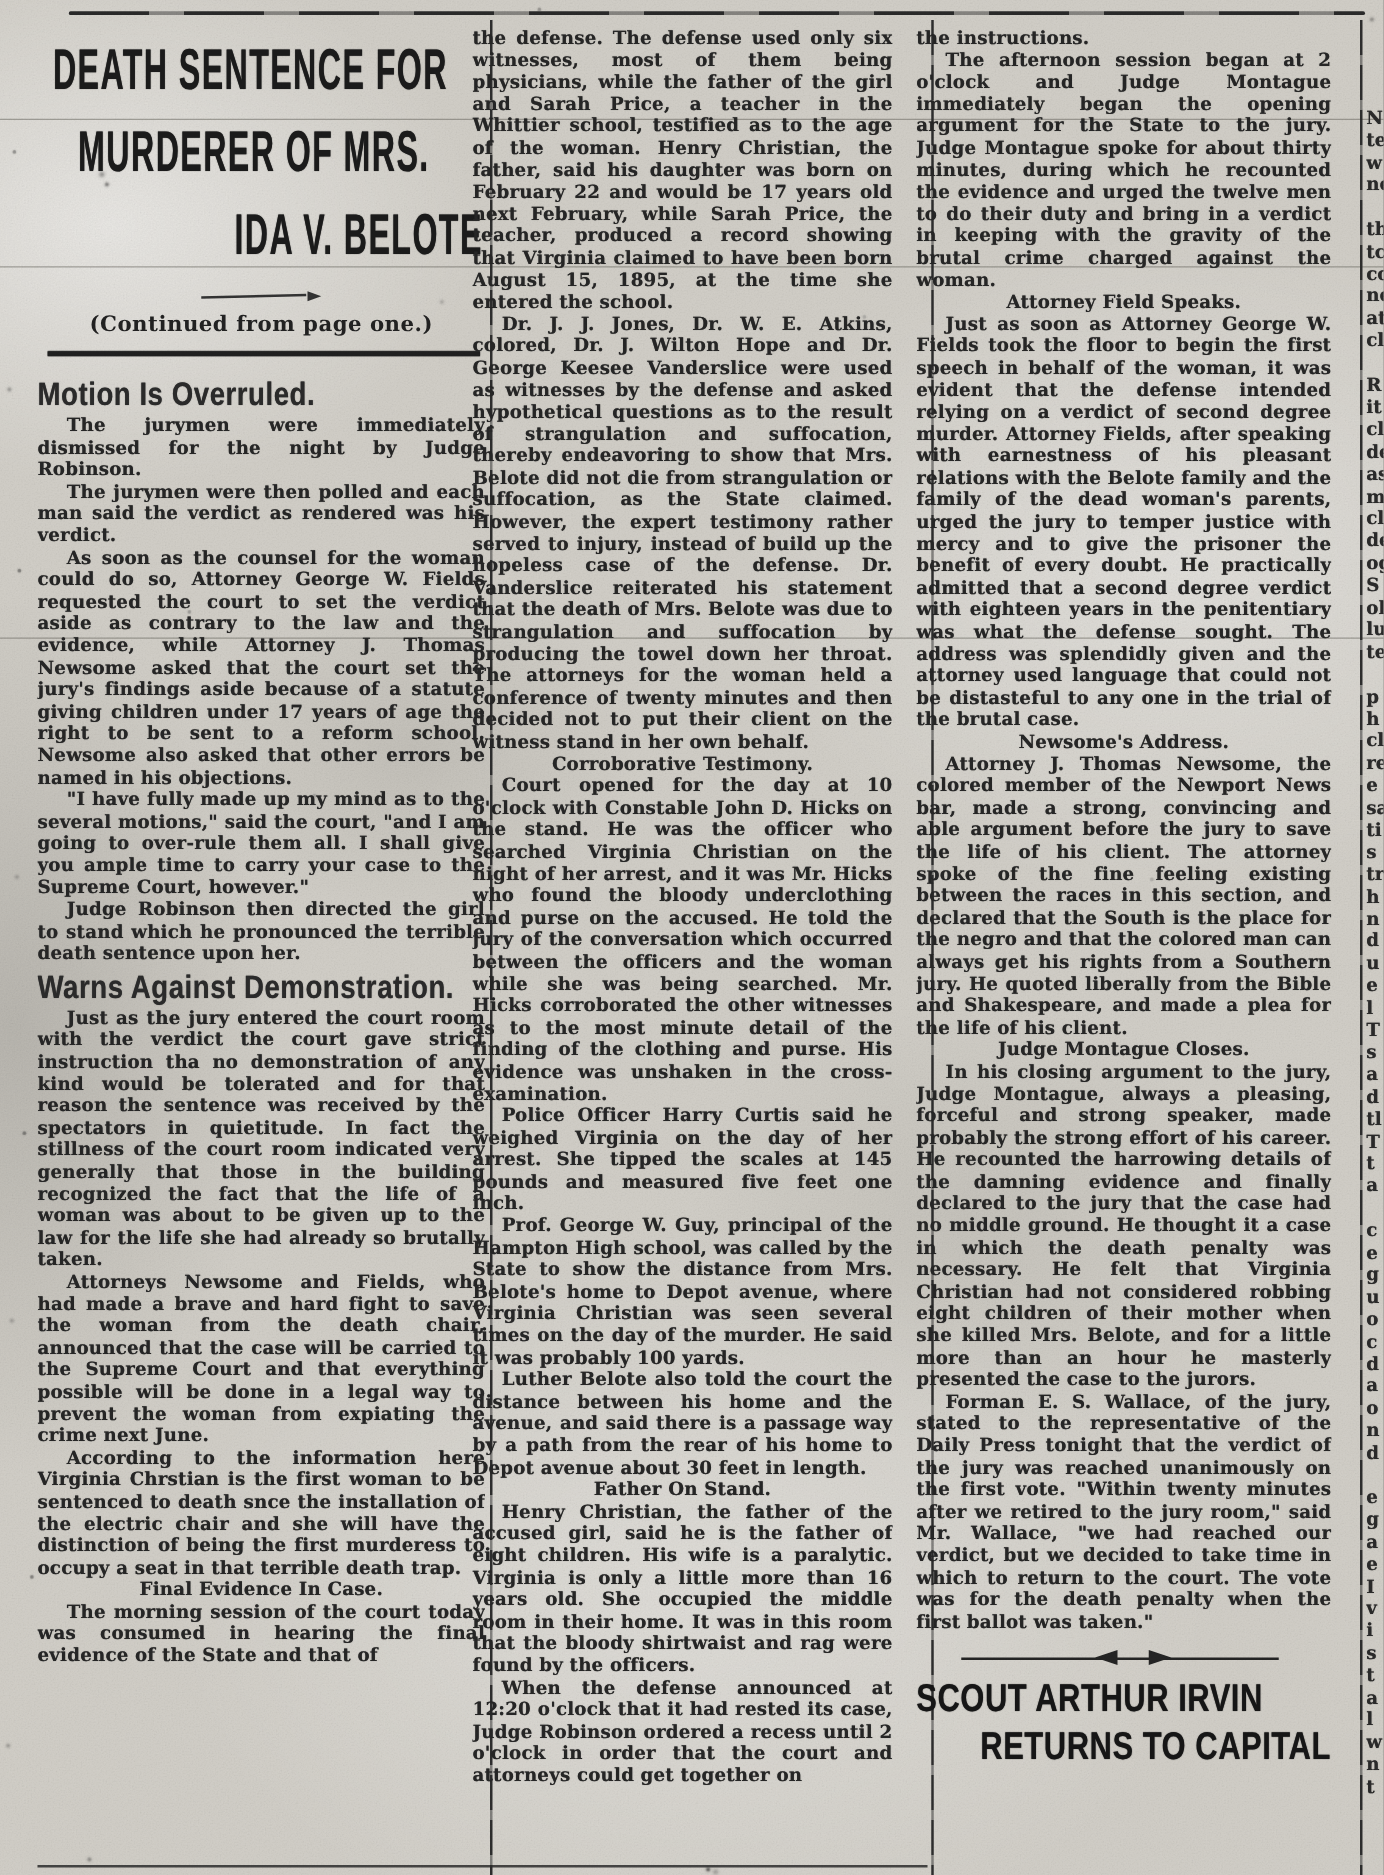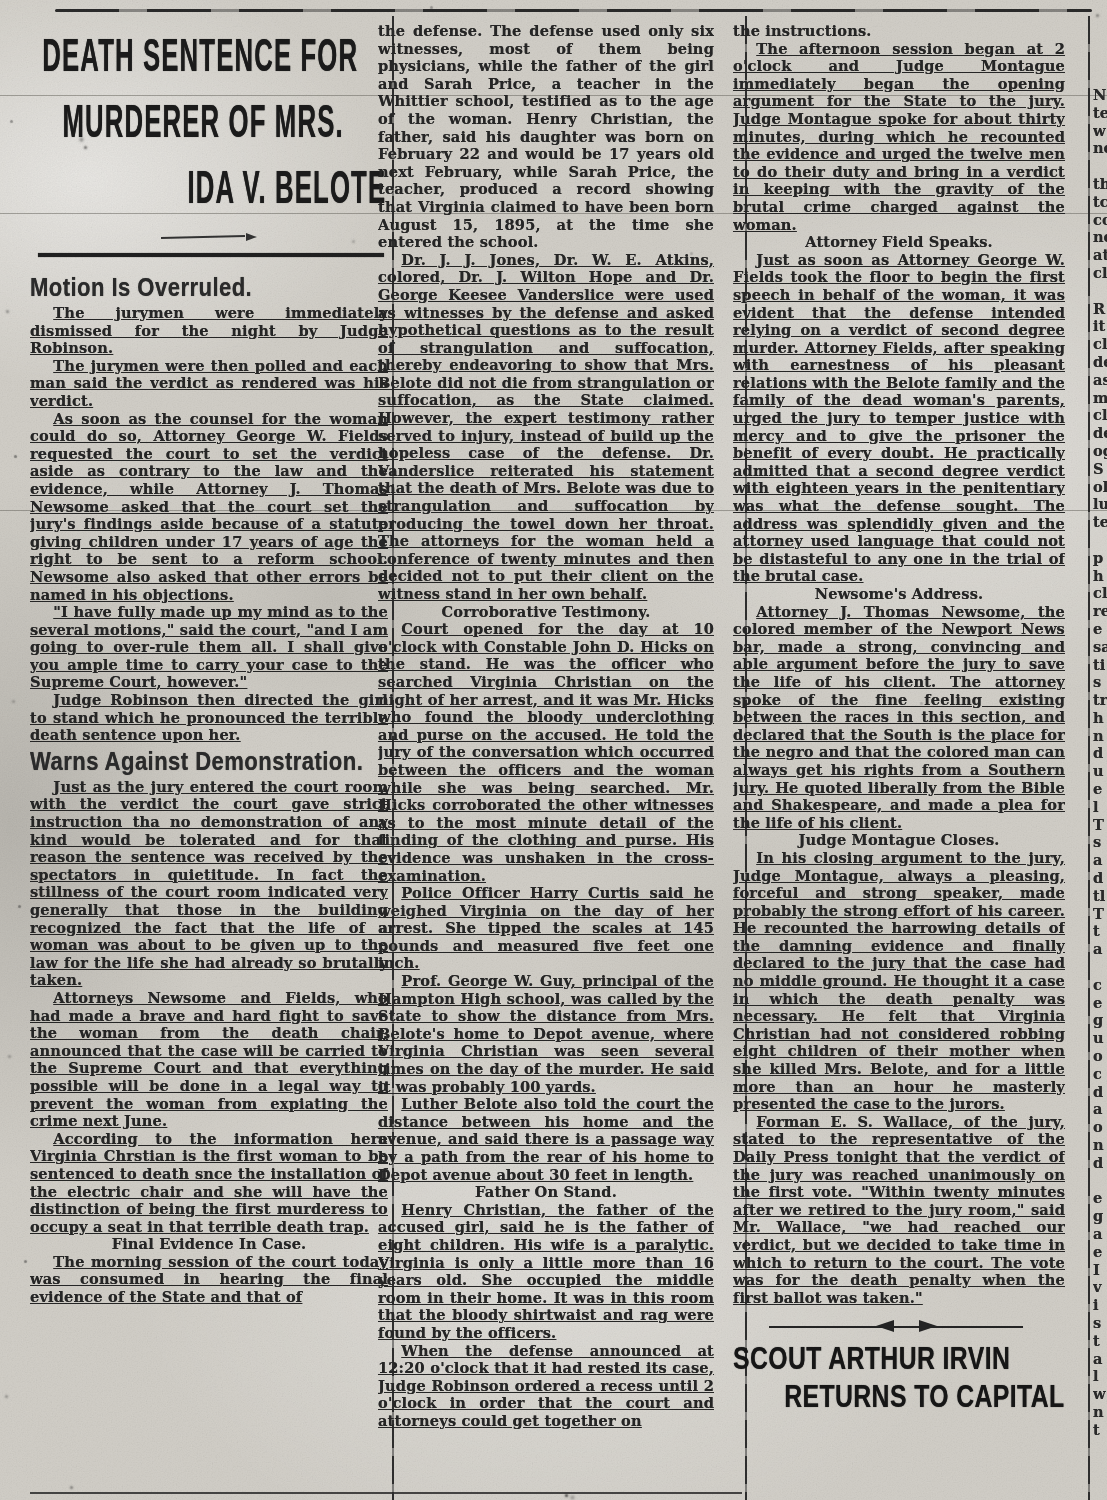"The afternoon session began at" .blk-para { text-decoration: underline -> none }
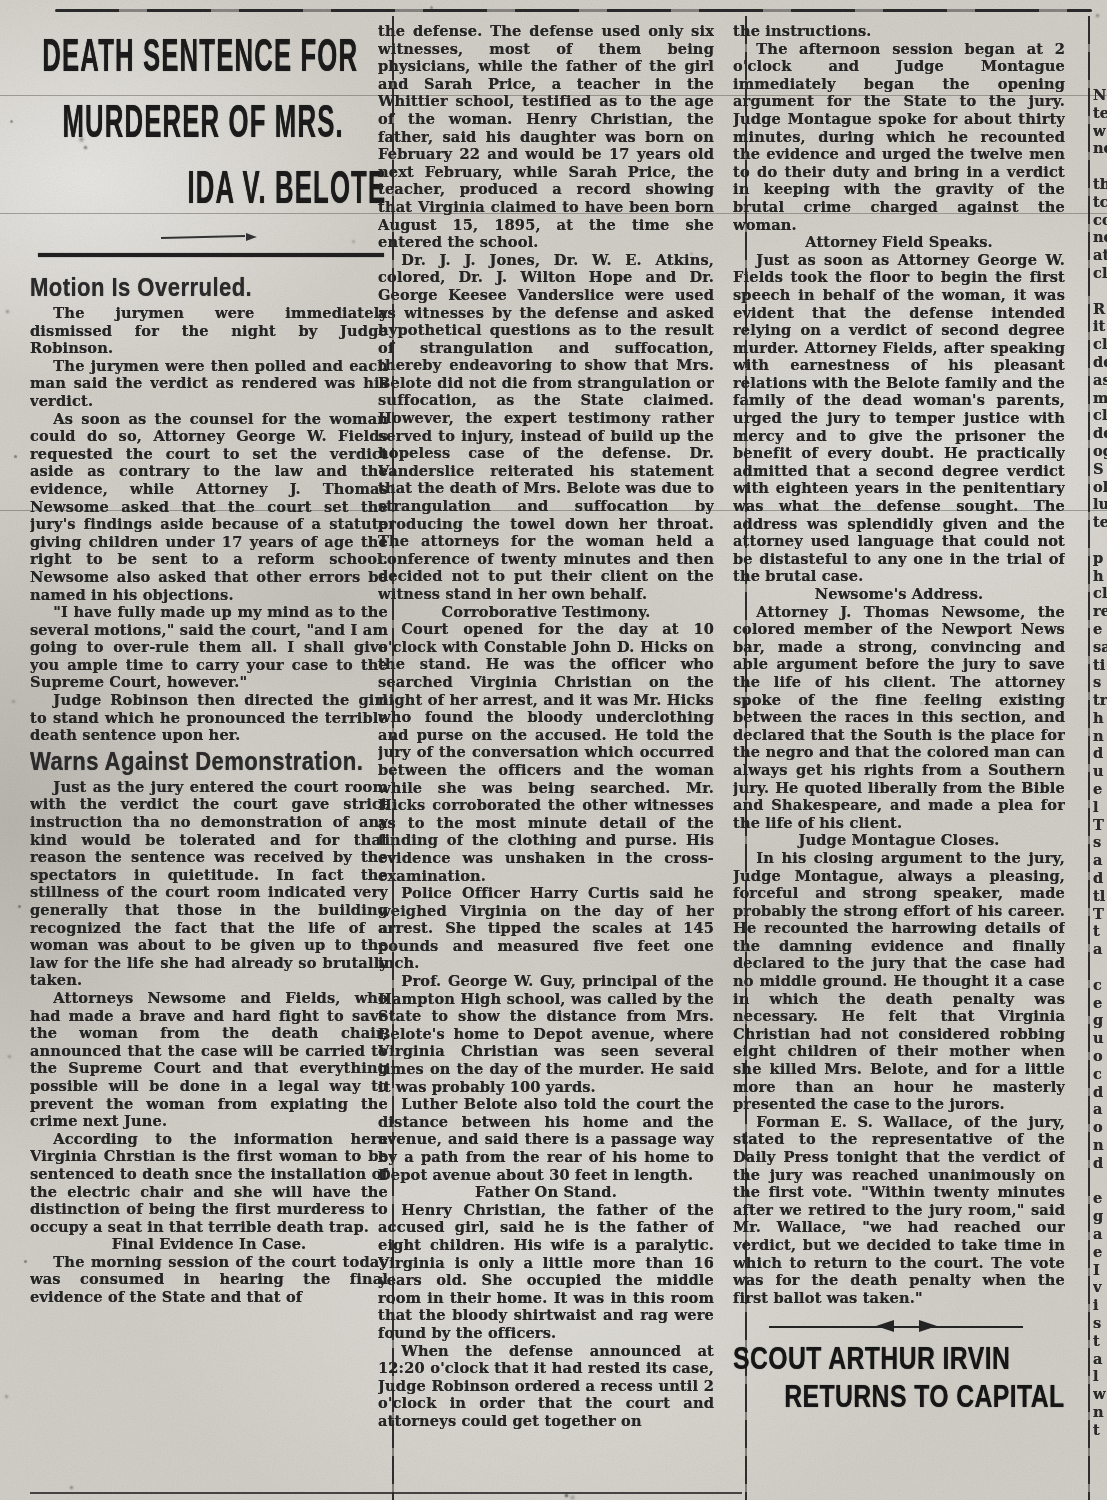"(Continued from page one.)" div.continued { html: none -> <div>(Continued from page one.)</div> }
